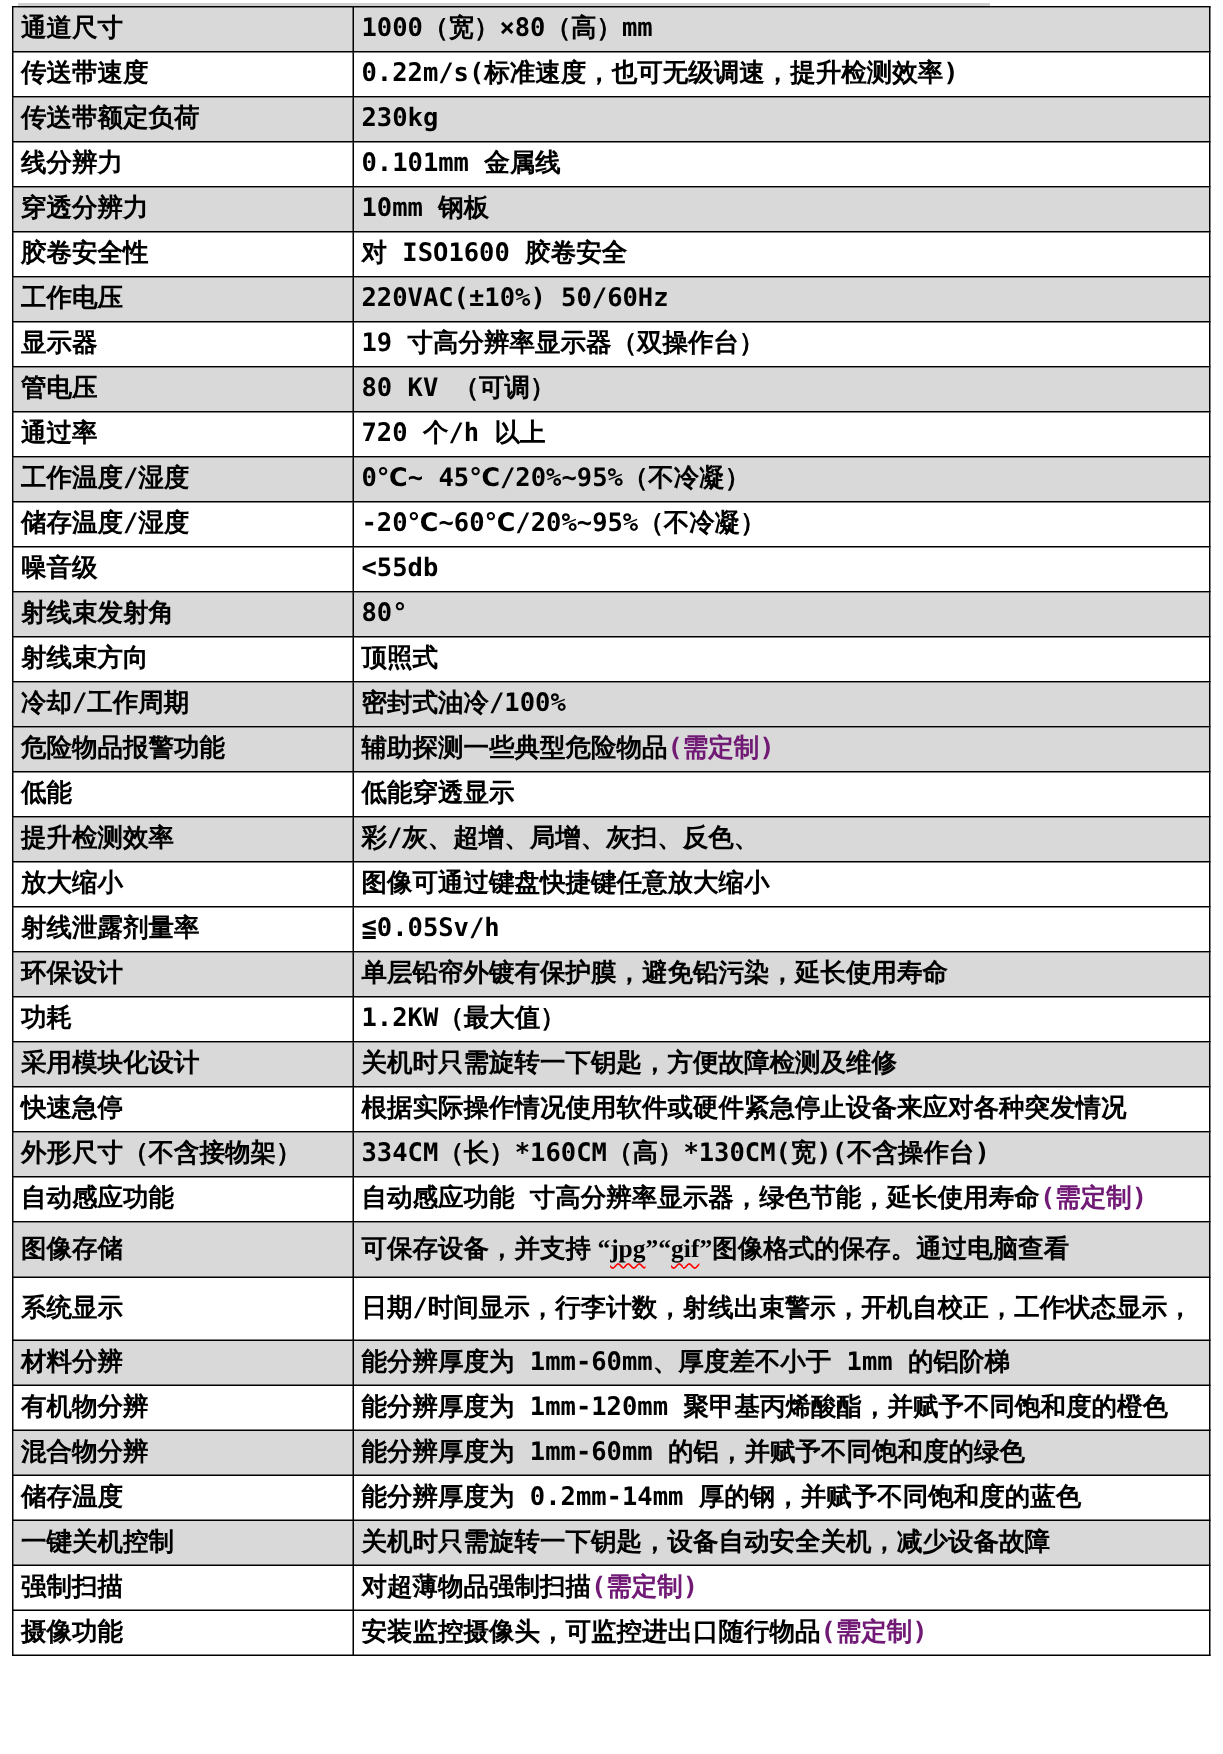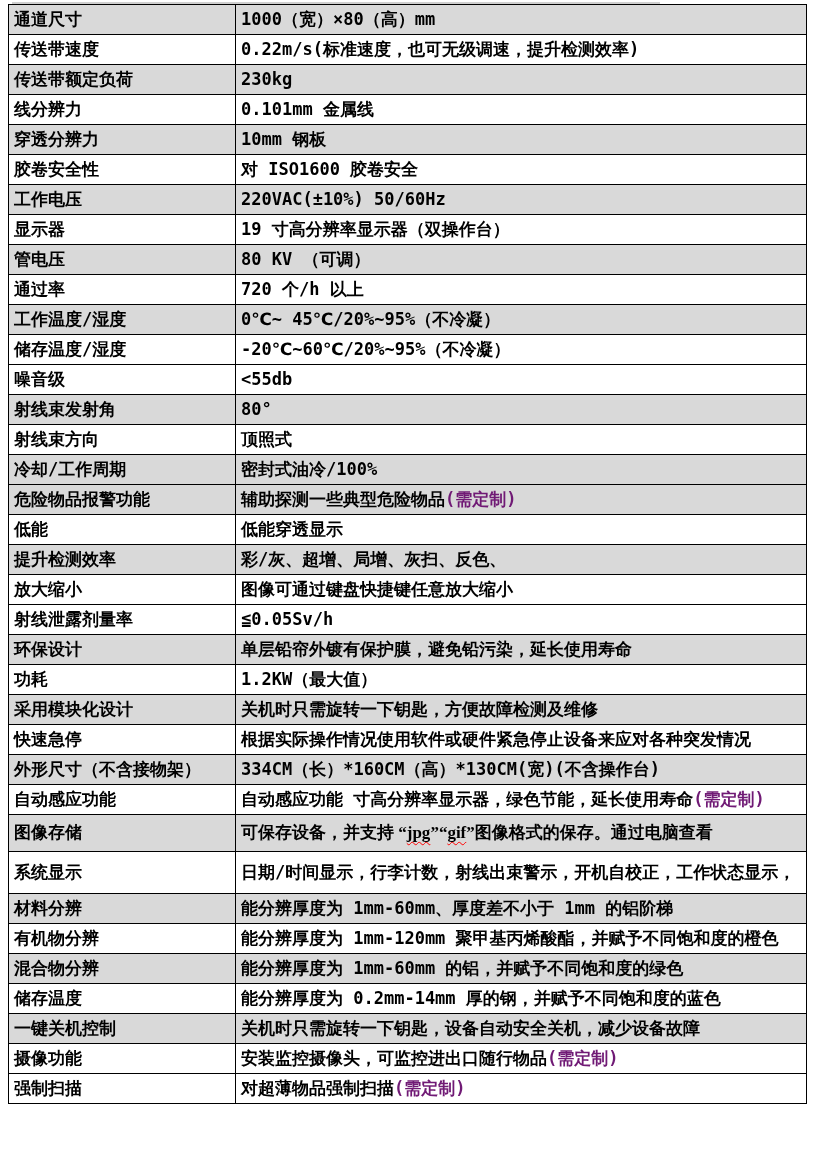"摄像功能" tr { order: before "强制扫描" -> after "强制扫描" }
